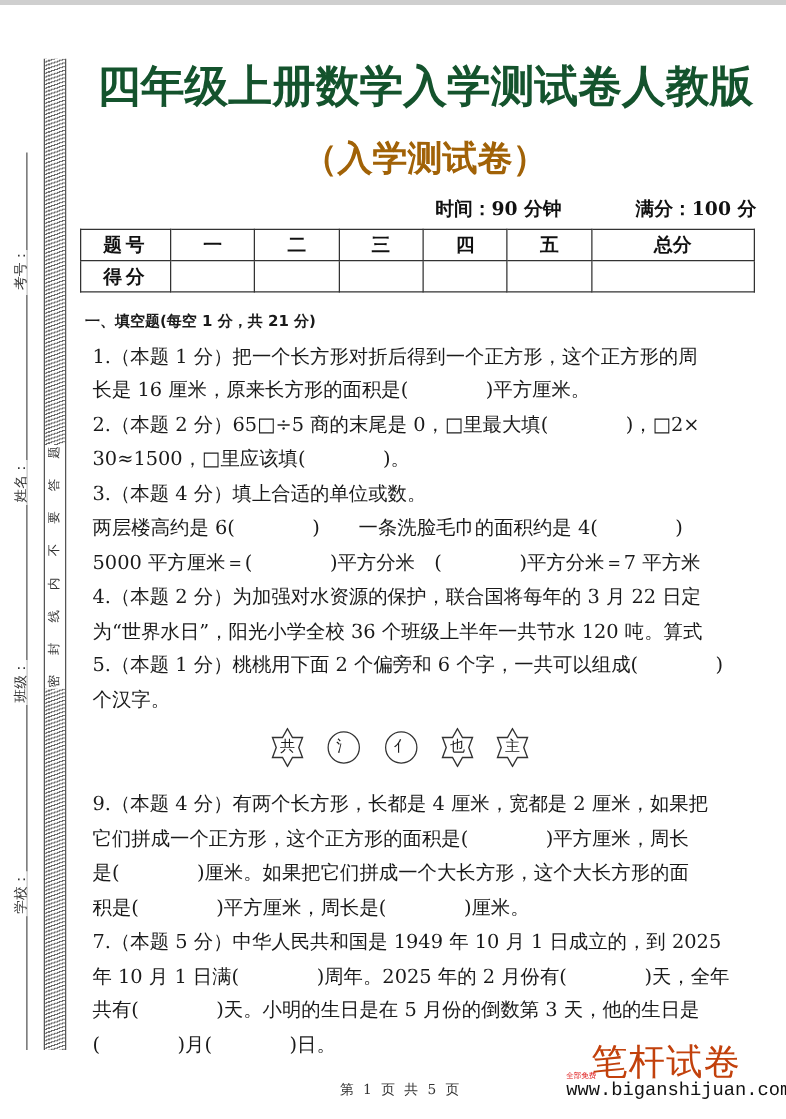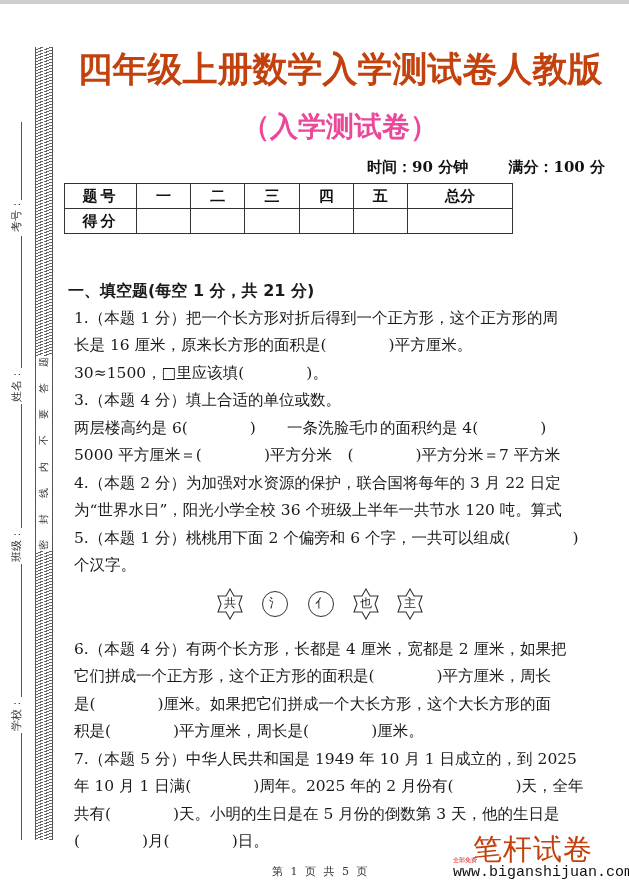"四年级上册数学入学测试卷人教版" .title { color: #c2410c -> #14532d }
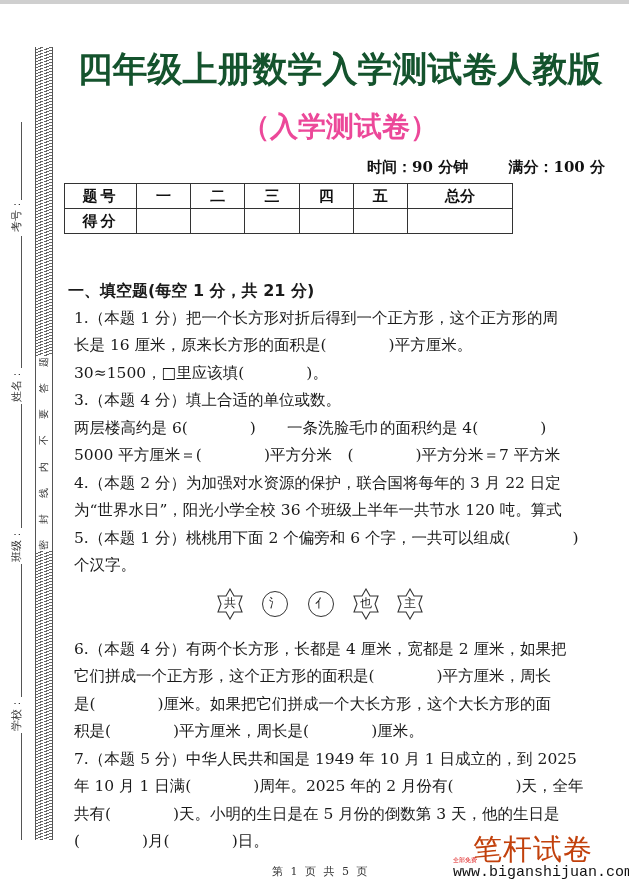"（入学测试卷）" .subtitle { color: #ec4899 -> #a16207 }
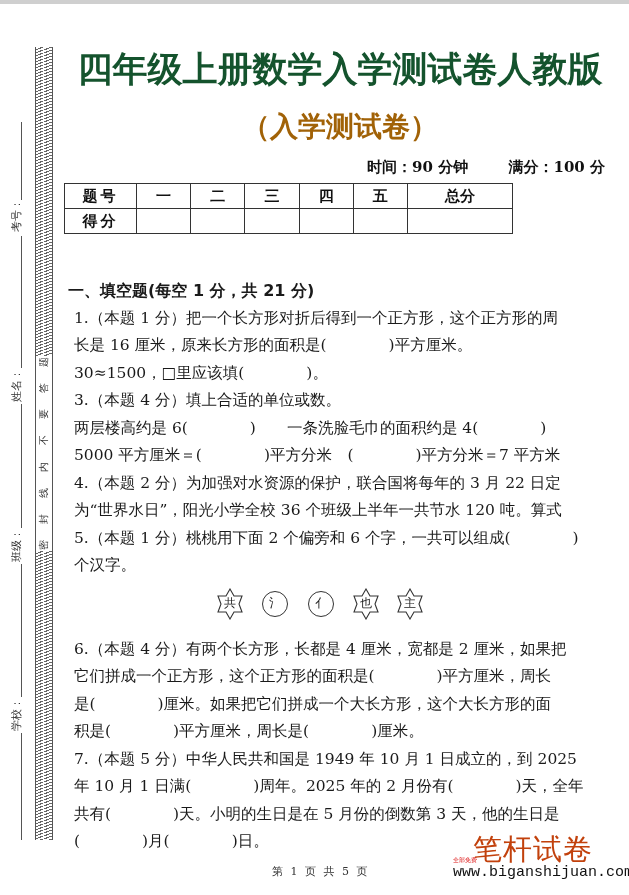"时间：90 分钟" .meta span { margin-left: 35px -> 54px }
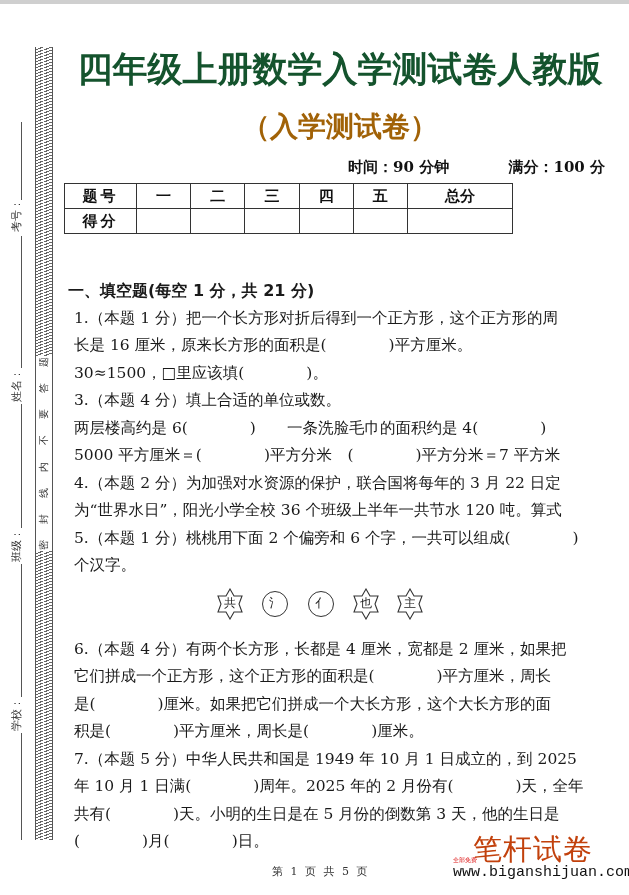"题号" table.score { width: 449px -> 540px }
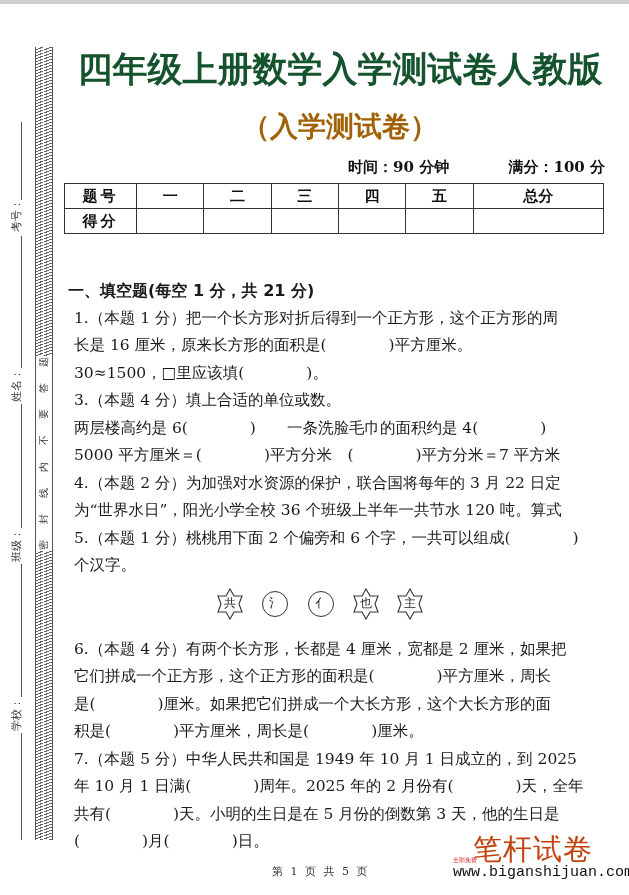"一、填空题(每空 1 分，共 21 分)" .section { font-size: 16px -> 12px; margin-top: 33px -> none }
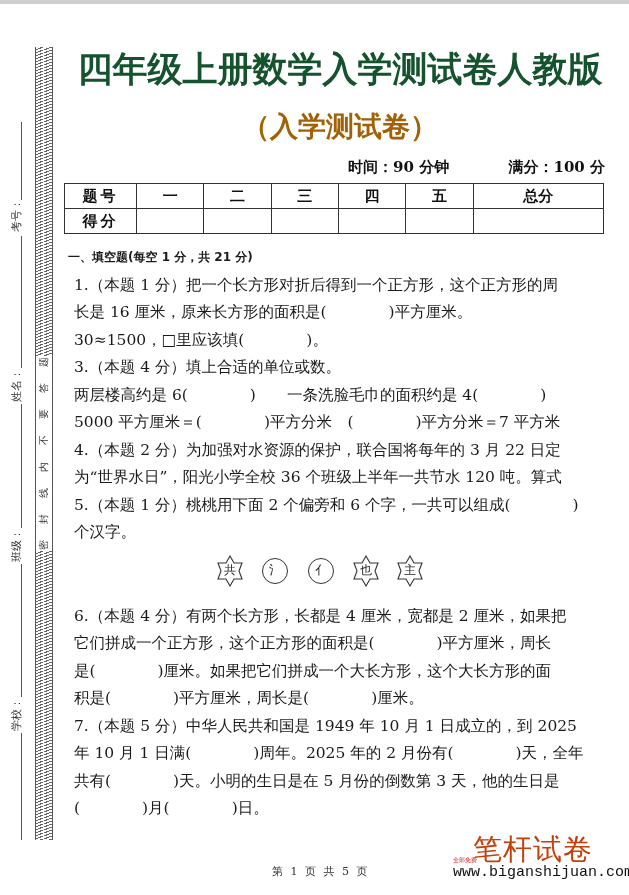"2.（本题 2 分）65□÷5 商的末尾是 0，□里最大填(" div.line { html: none -> <div>2.（本题 2 分）65□÷5 商的末尾是 0，□里最大填( )，□2×</div> }
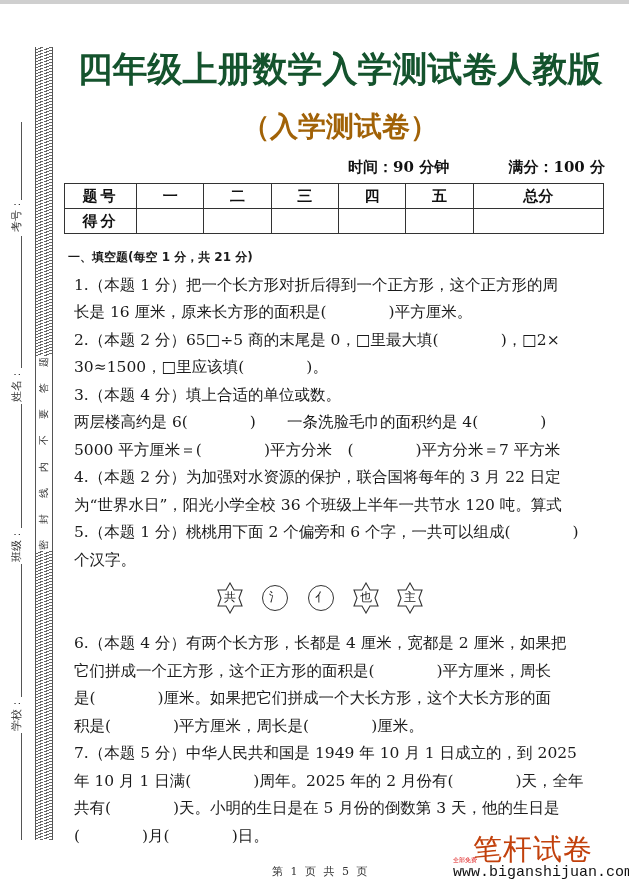"6.（本题 4 分）有两个长方形，长都是 4 厘米，宽都是" div.line { text: 6 -> 9 }
